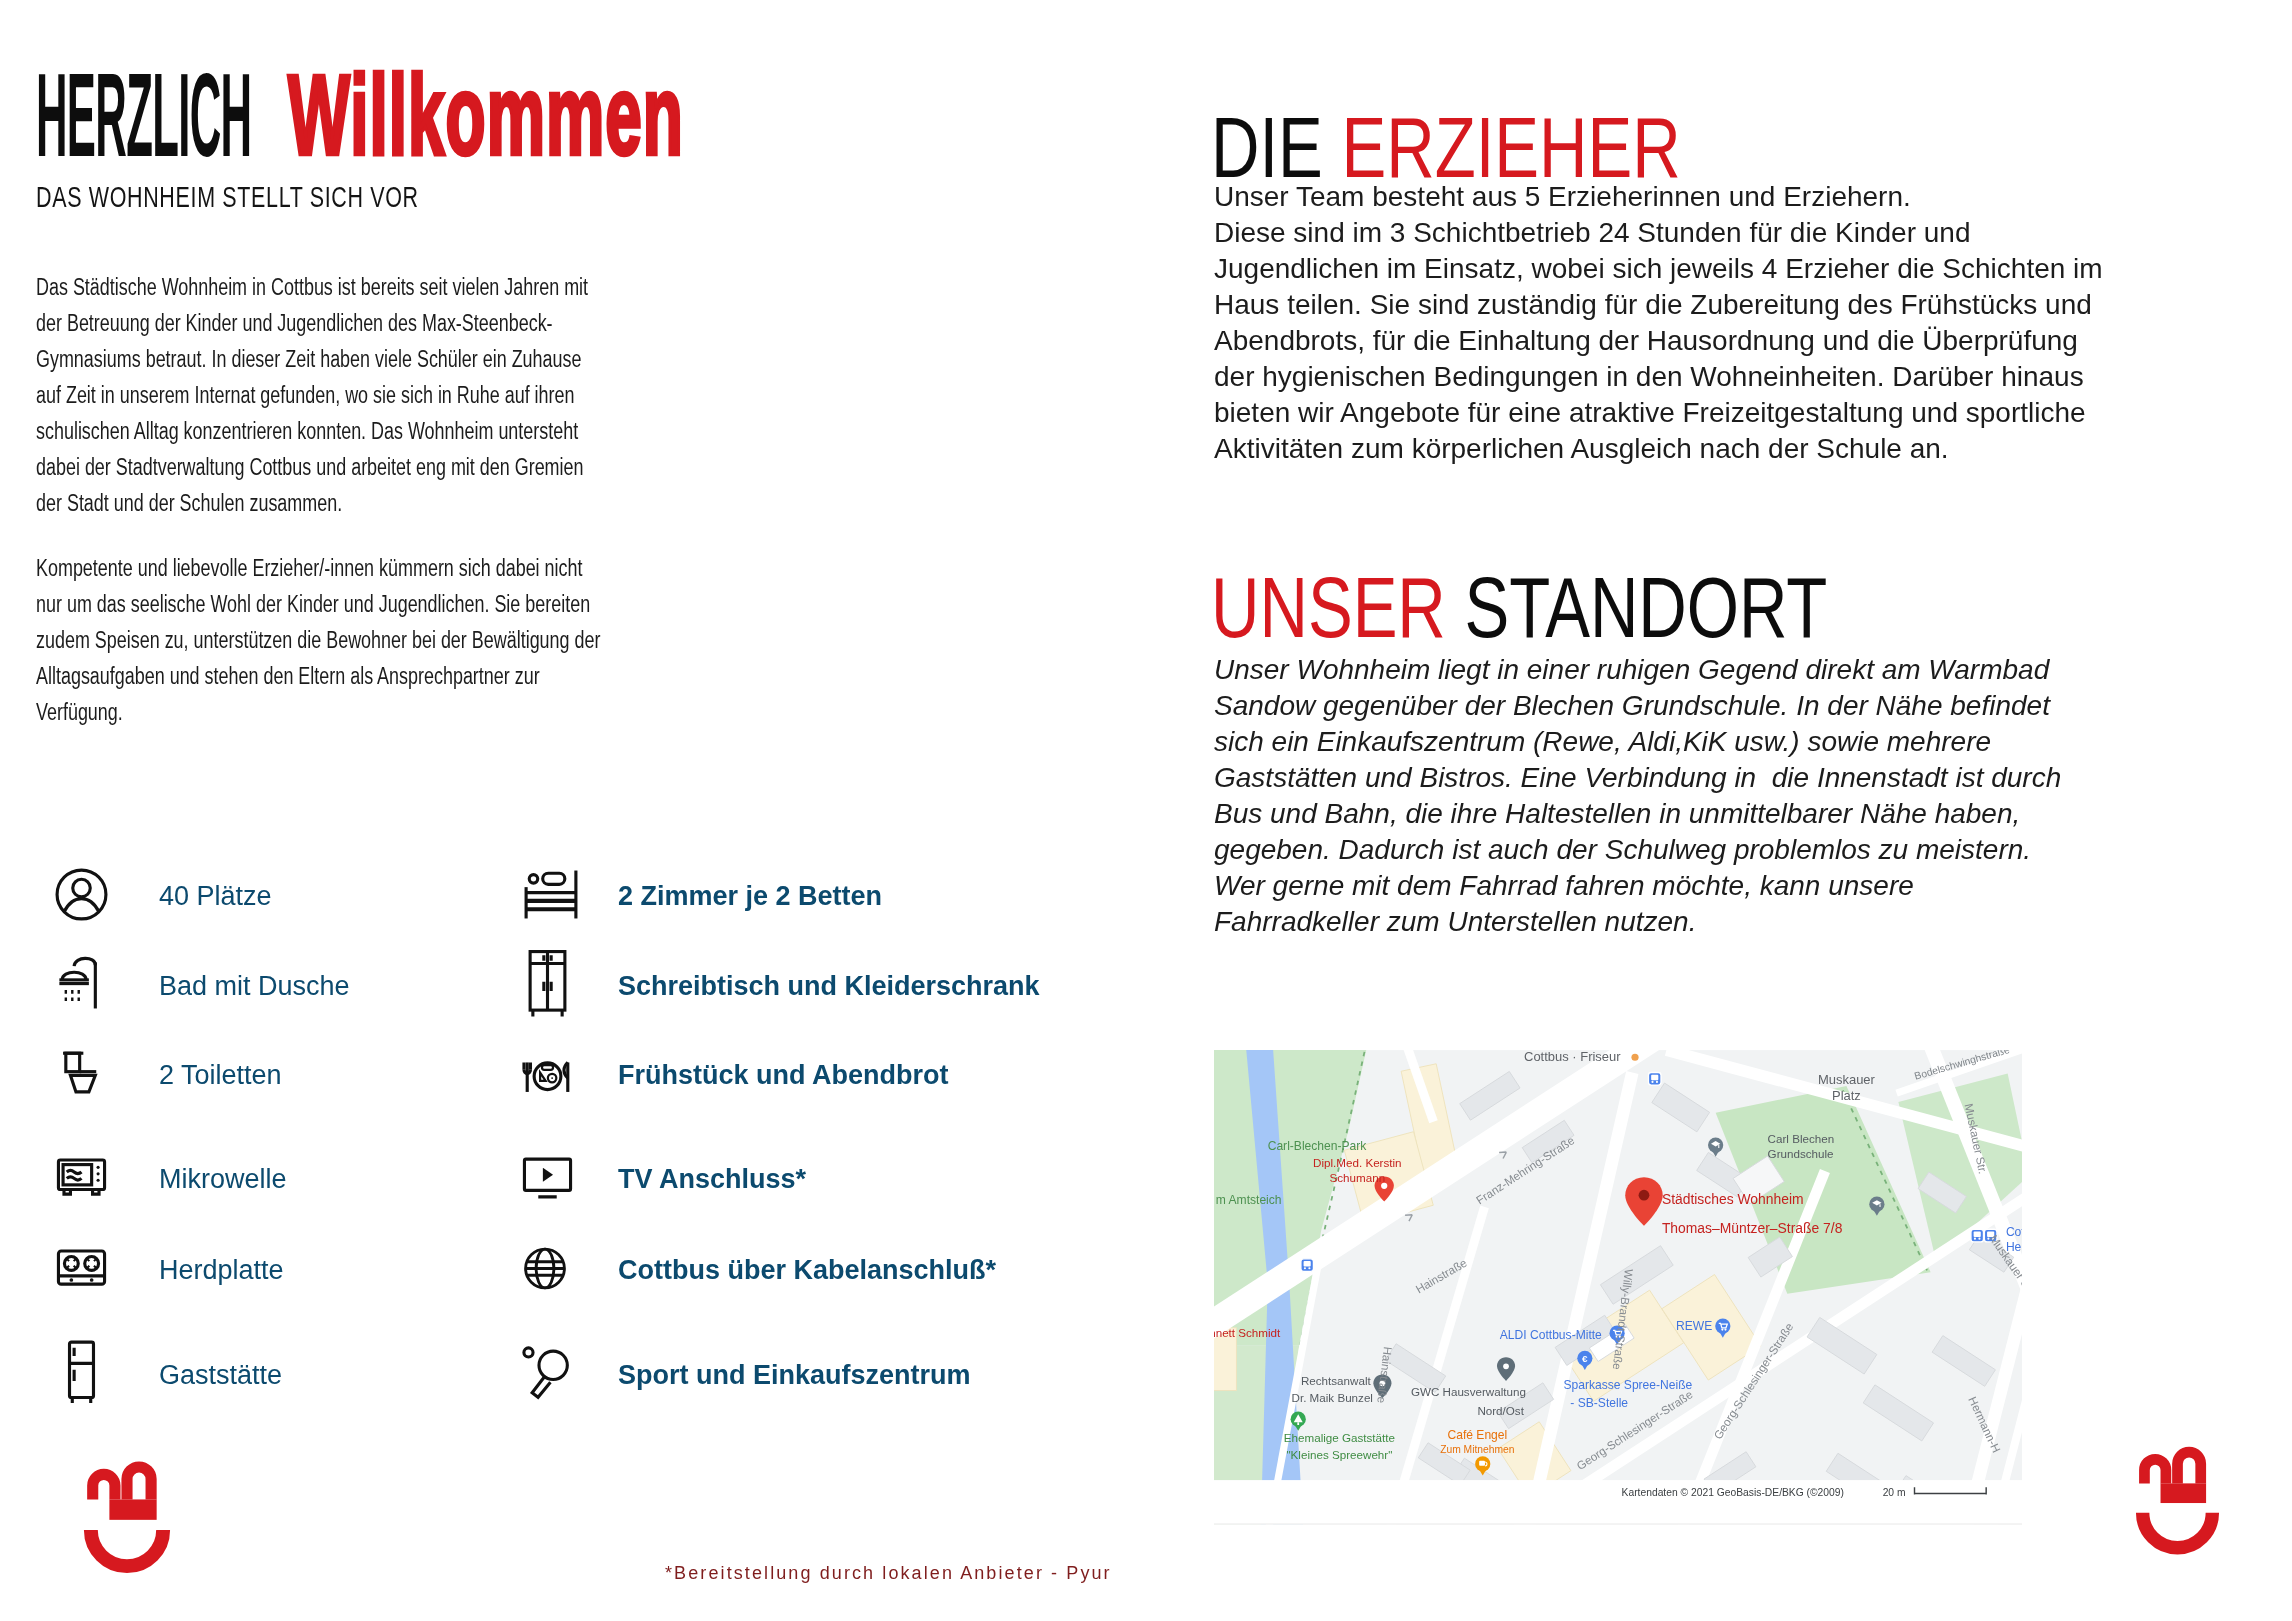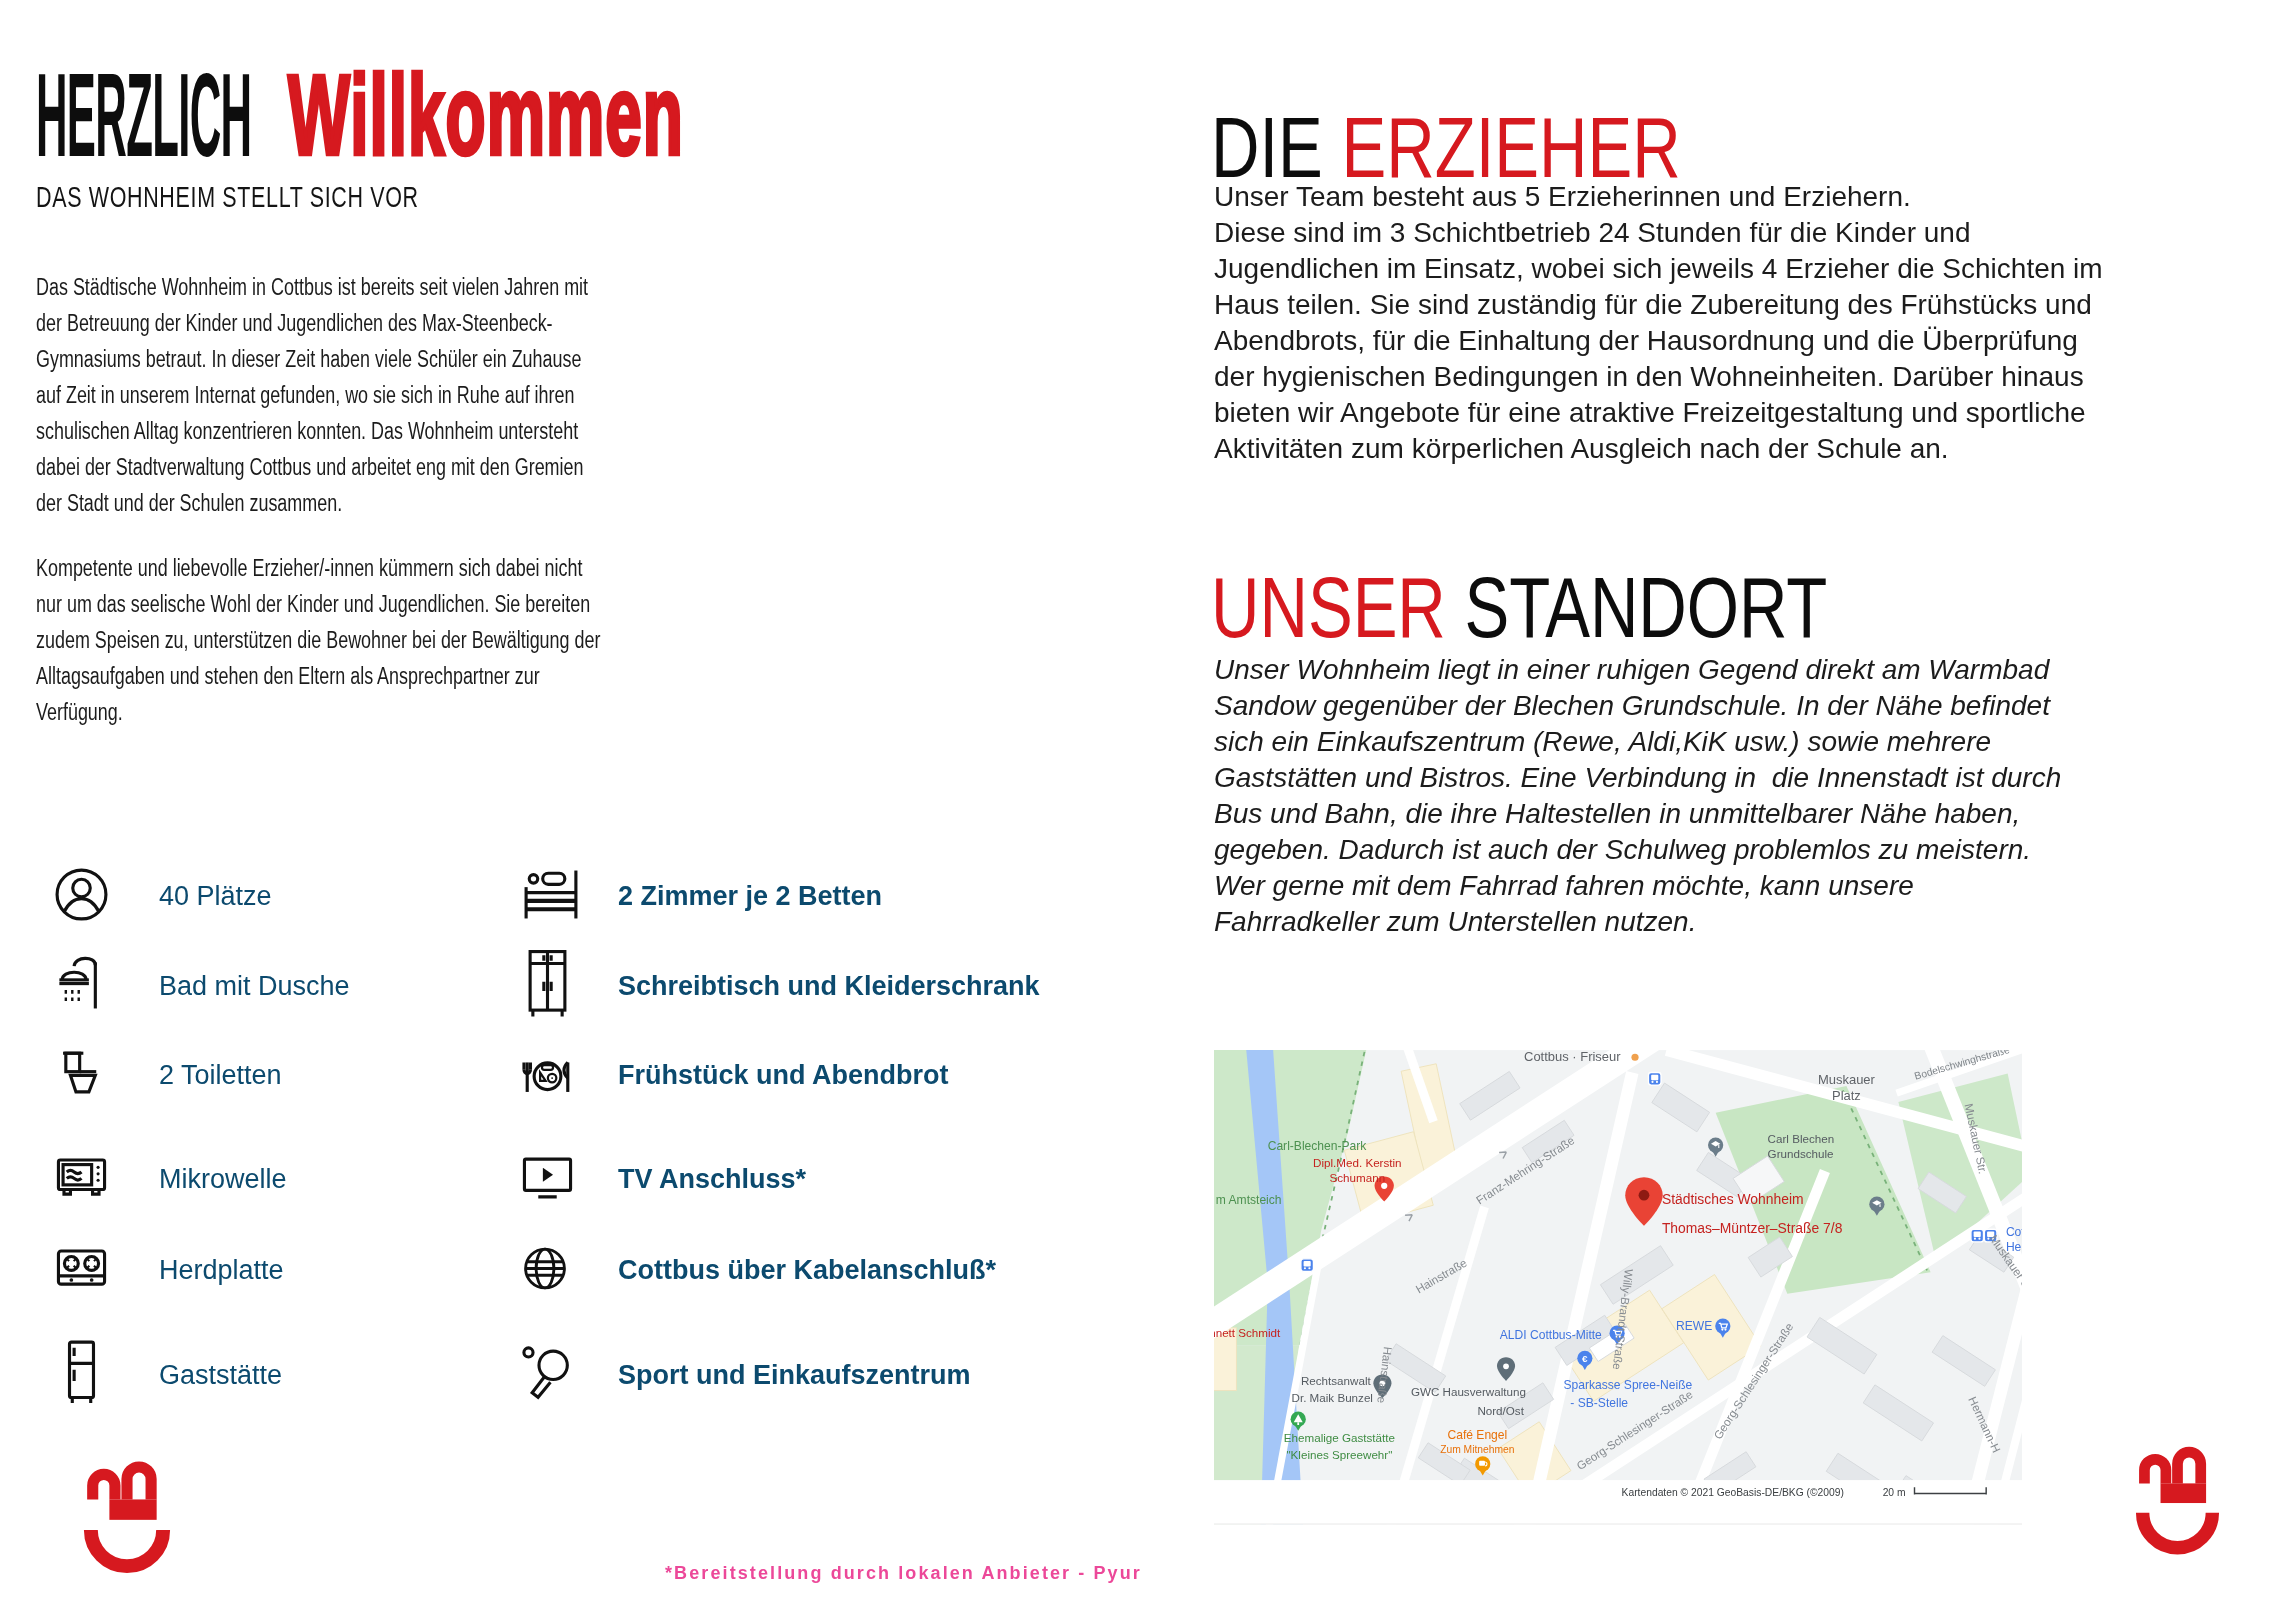"*Bereitstellung durch lokalen Anbieter -" .footnote { color: #ec4899 -> #7f1d1d; font-weight: bold -> none }
